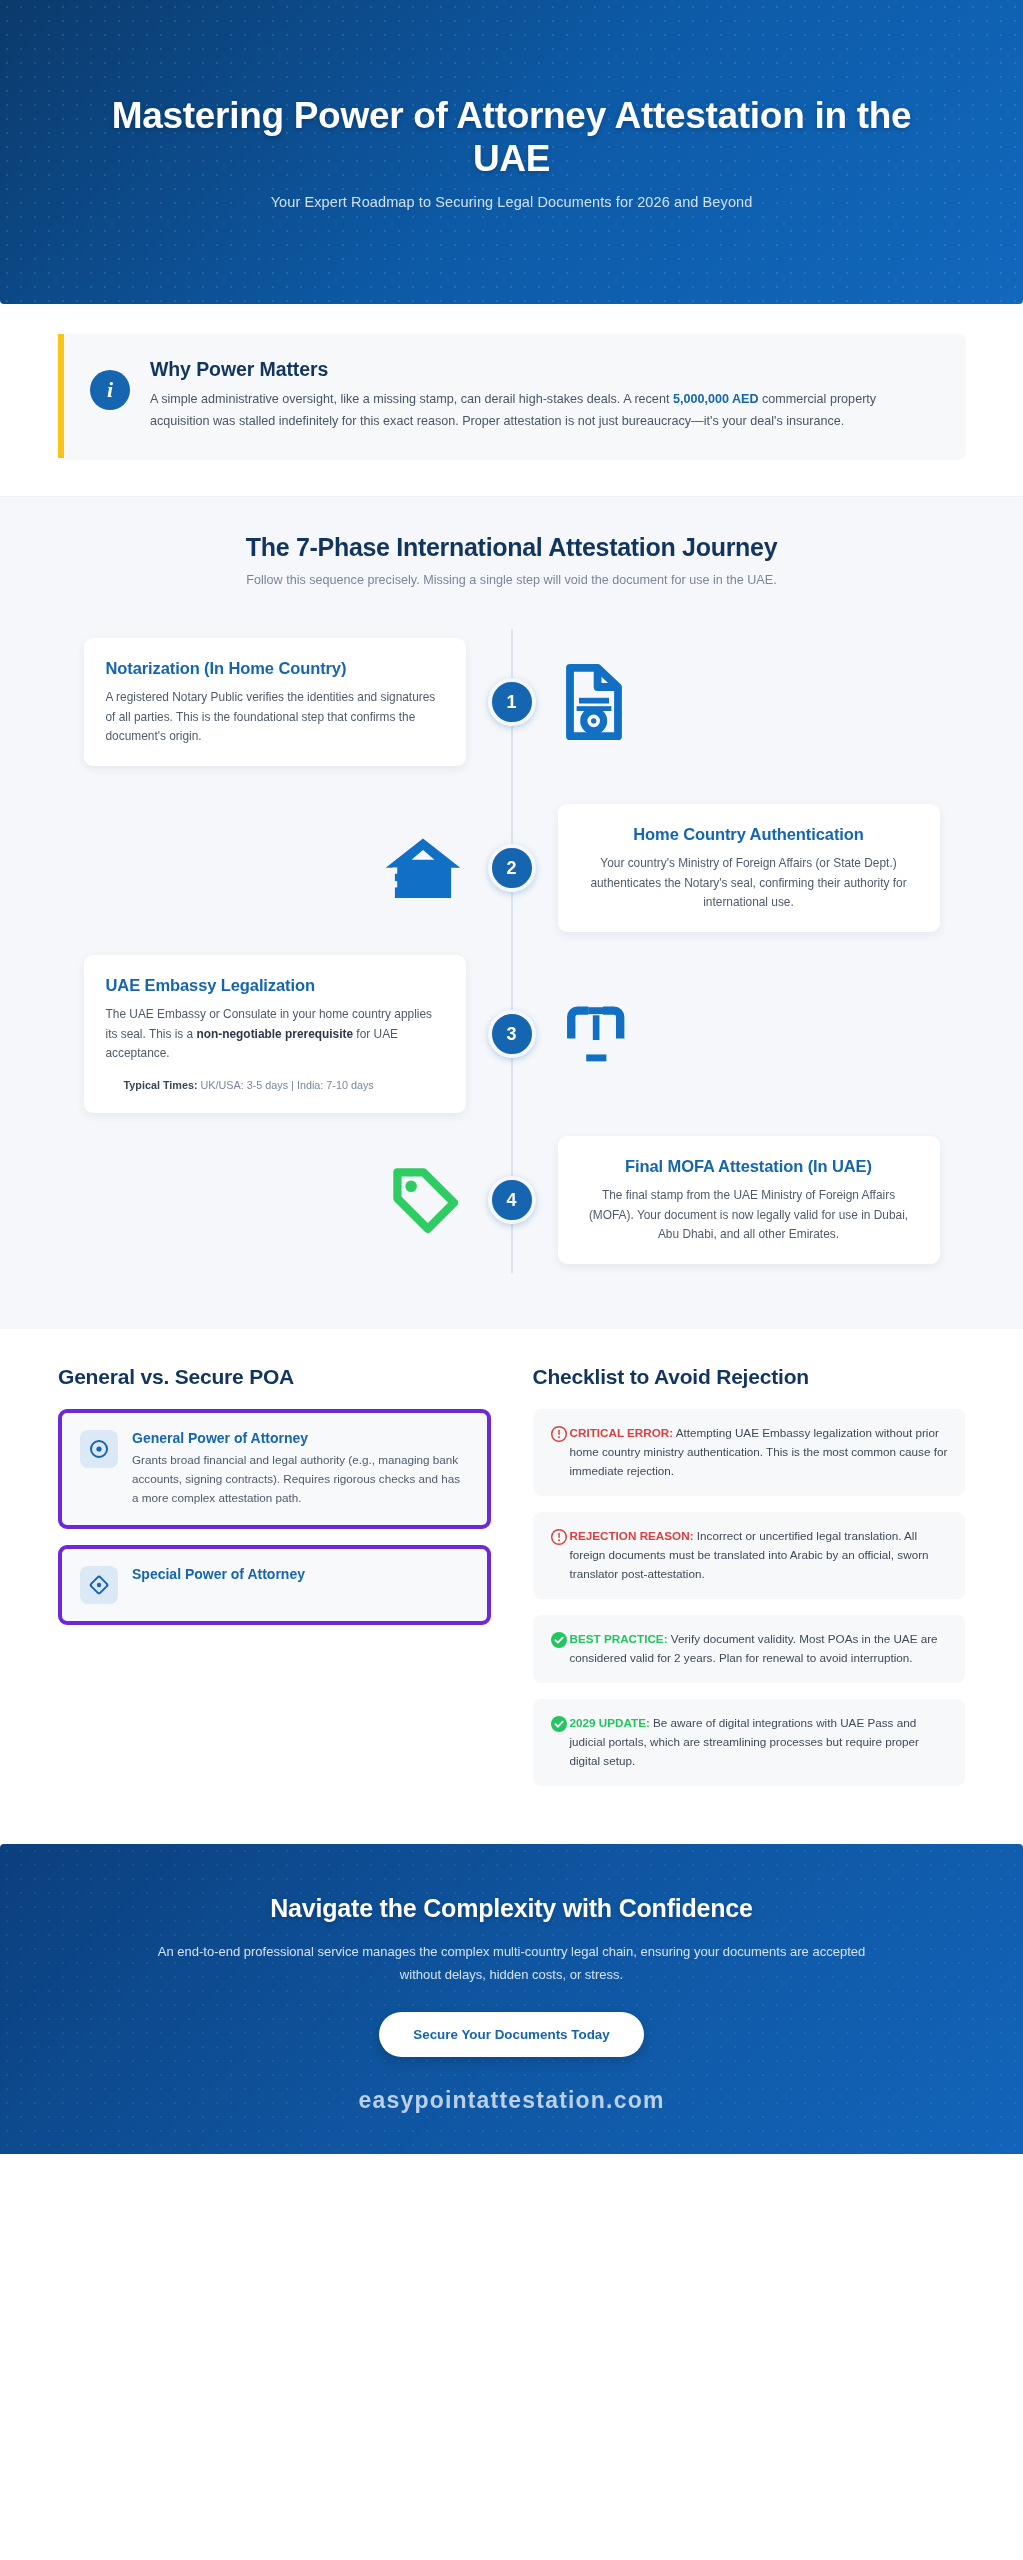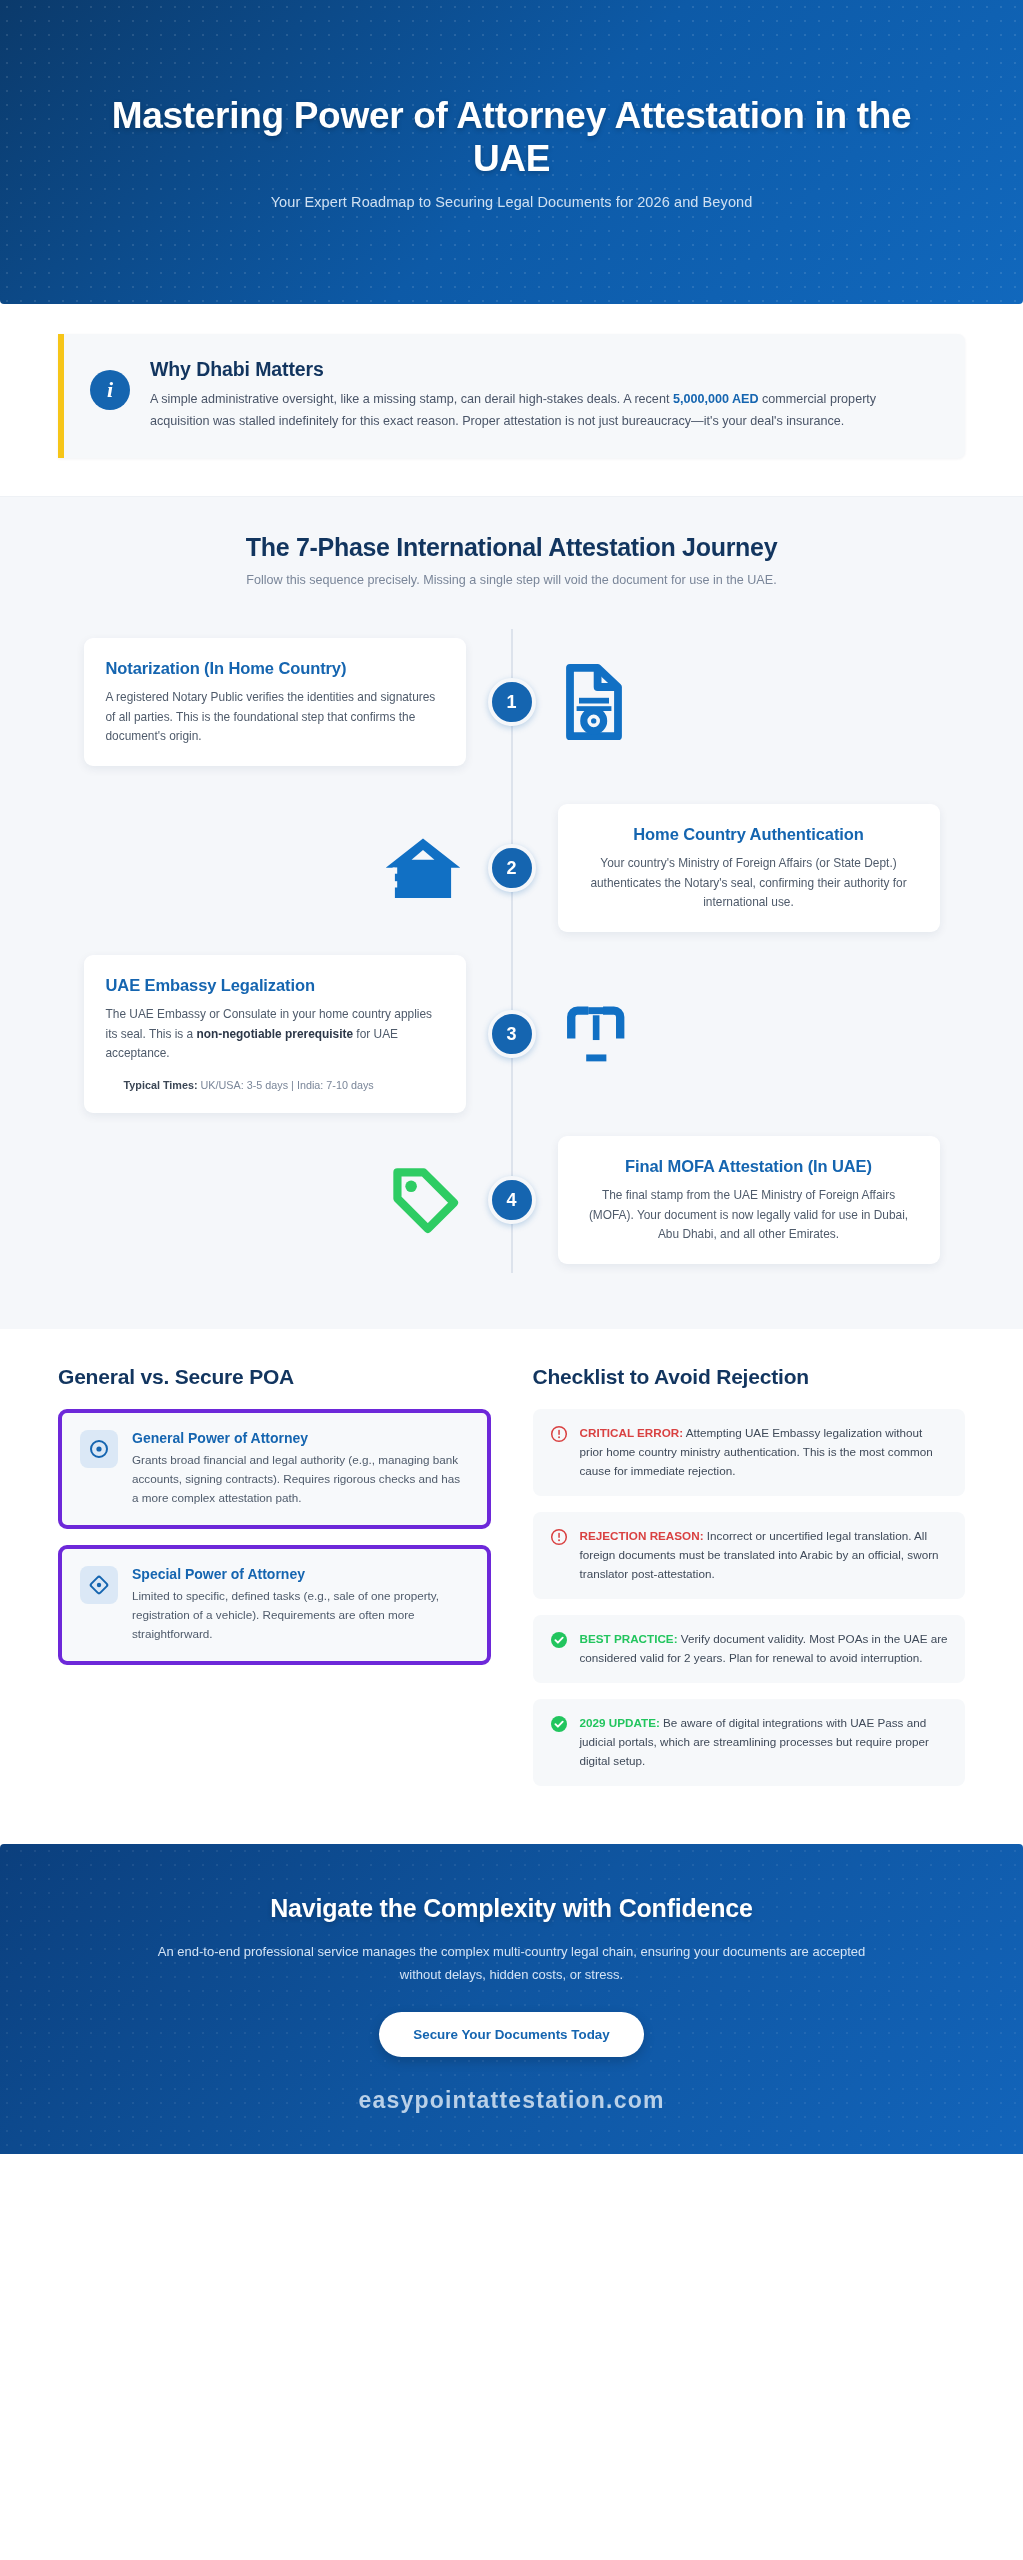"Why Dhabi Matters" div.why-title { text: Dhabi -> Power }
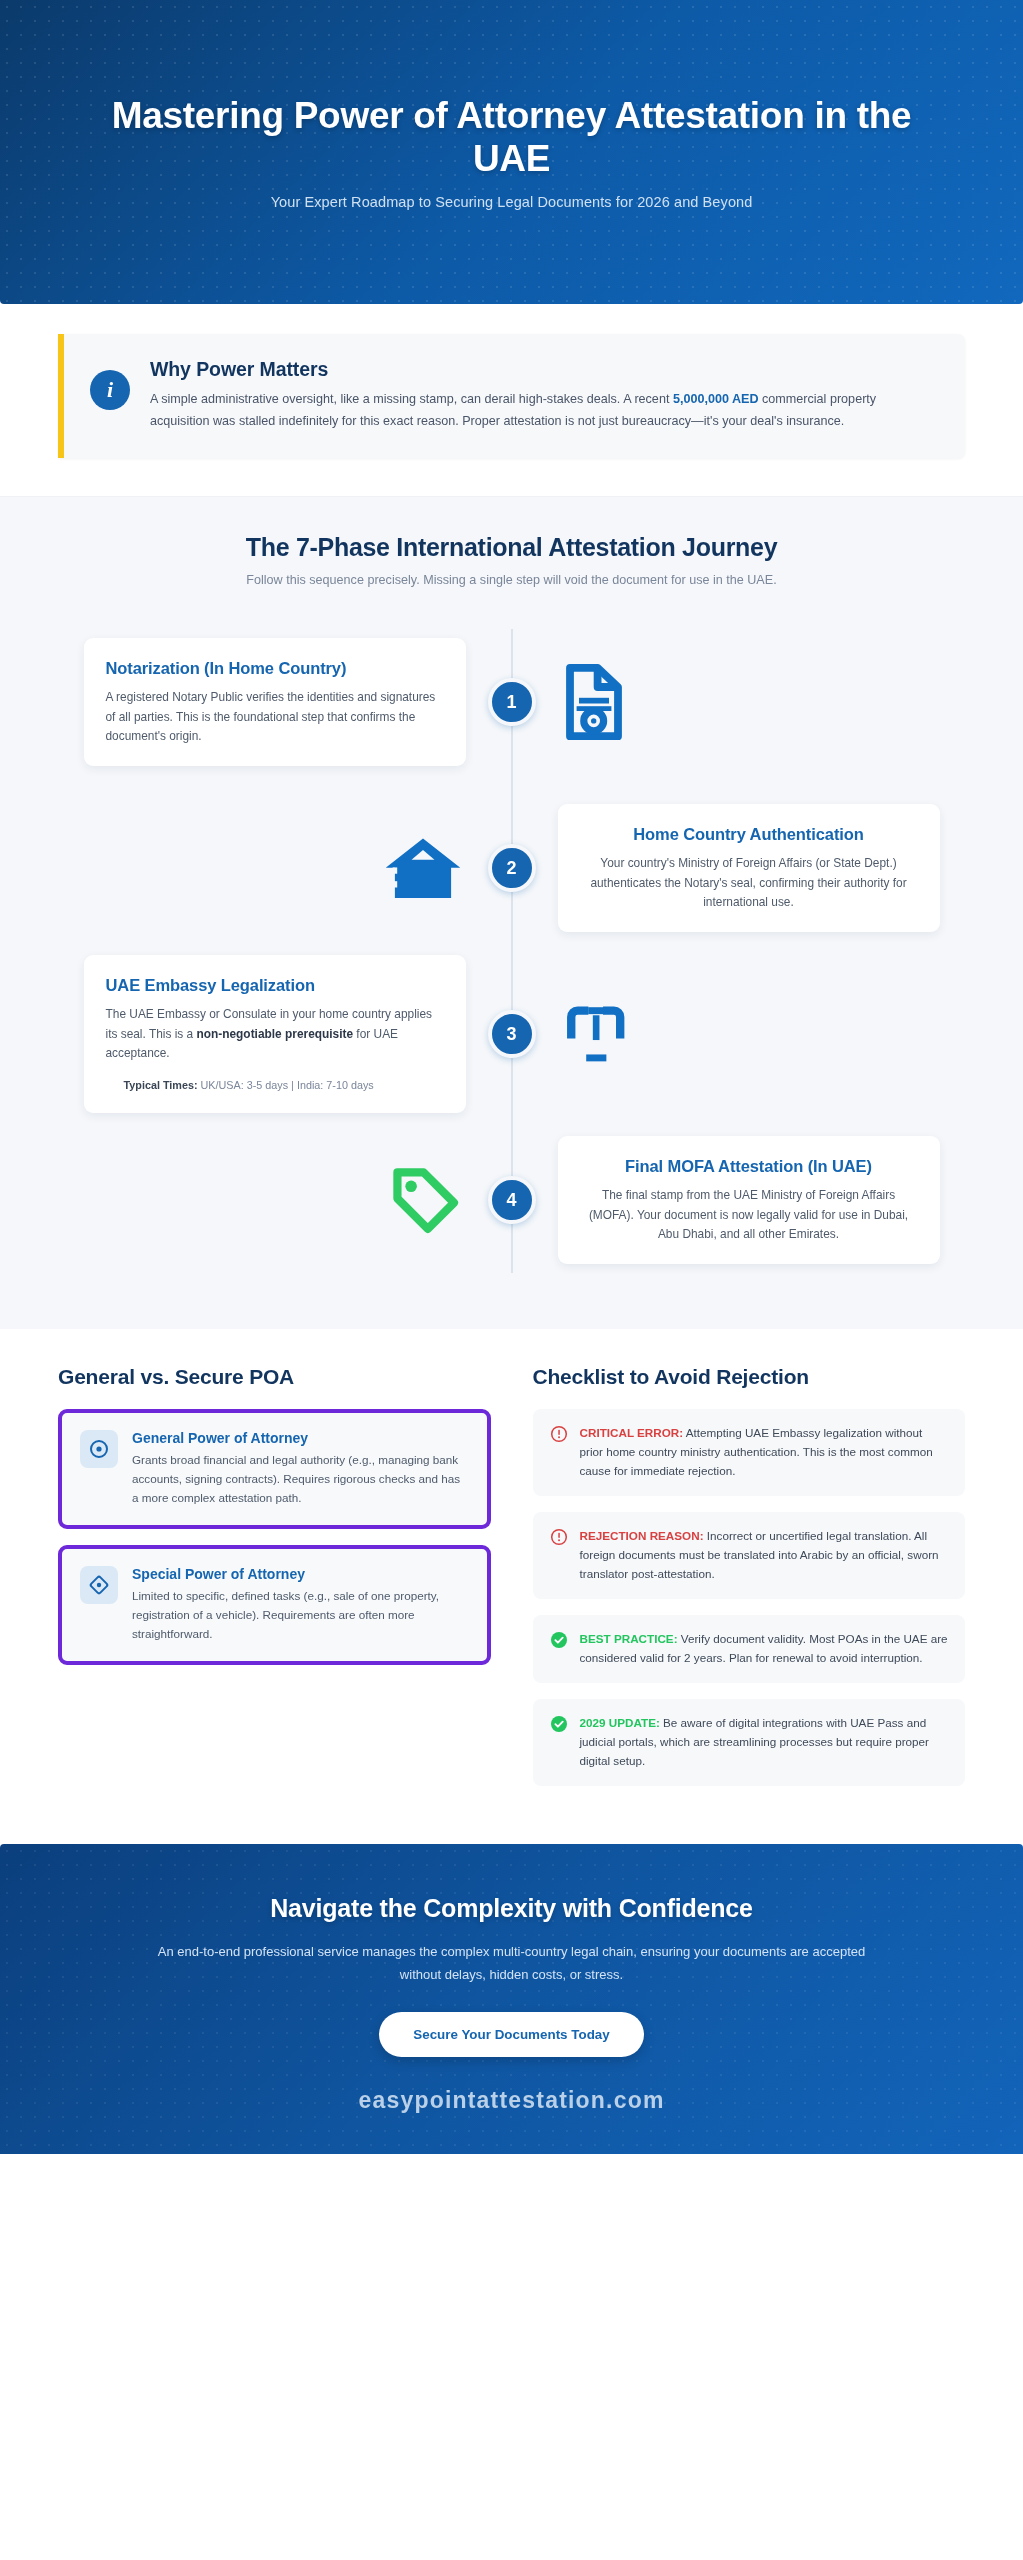"CRITICAL ERROR: Attempting UAE Embassy" .check-item { gap: 12px -> 2px }
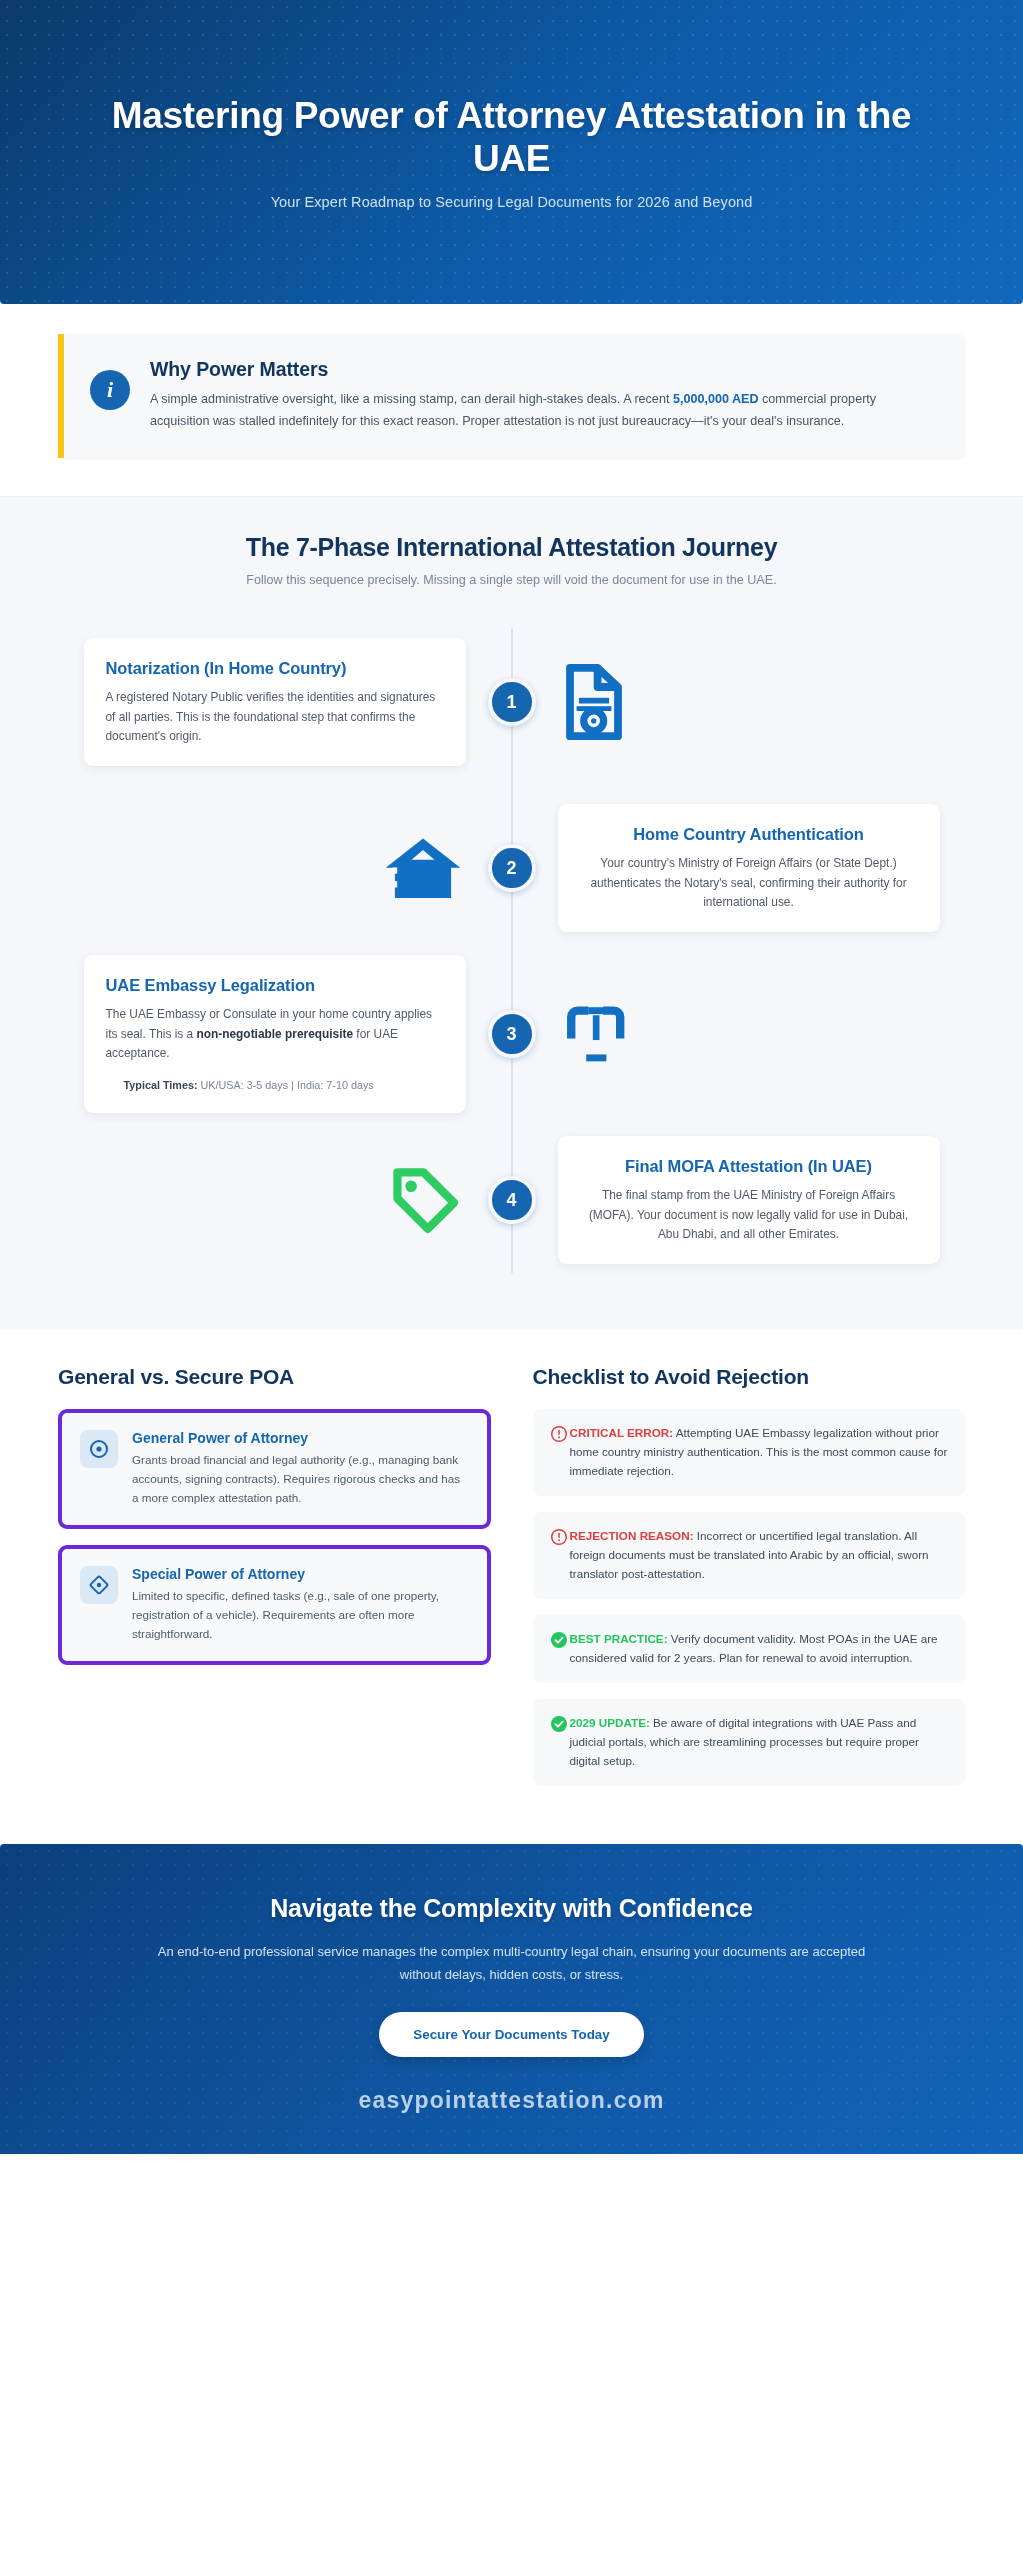"Limited to specific, defined tasks" p { html: <p>Limited to specific, defined tasks (e.g., sale of one property, registration of a vehicle). Requirements are often more straightforward.</p> -> none }
